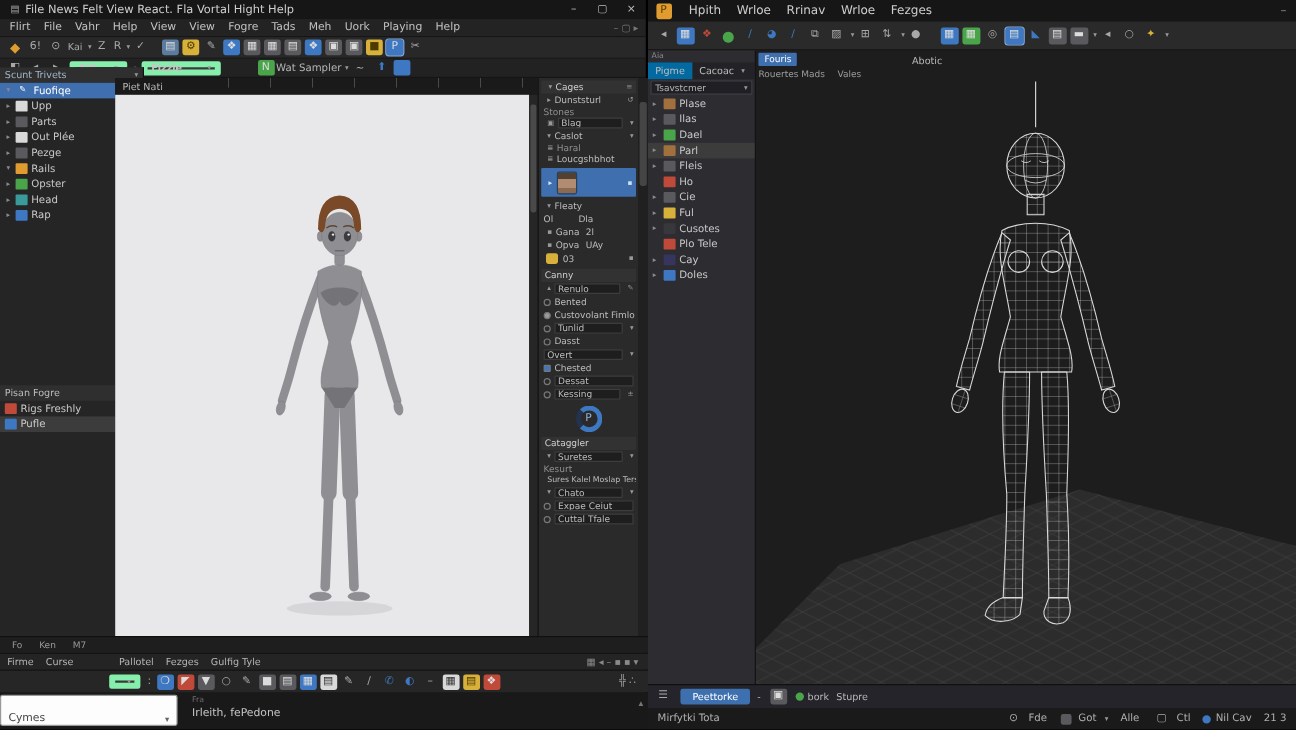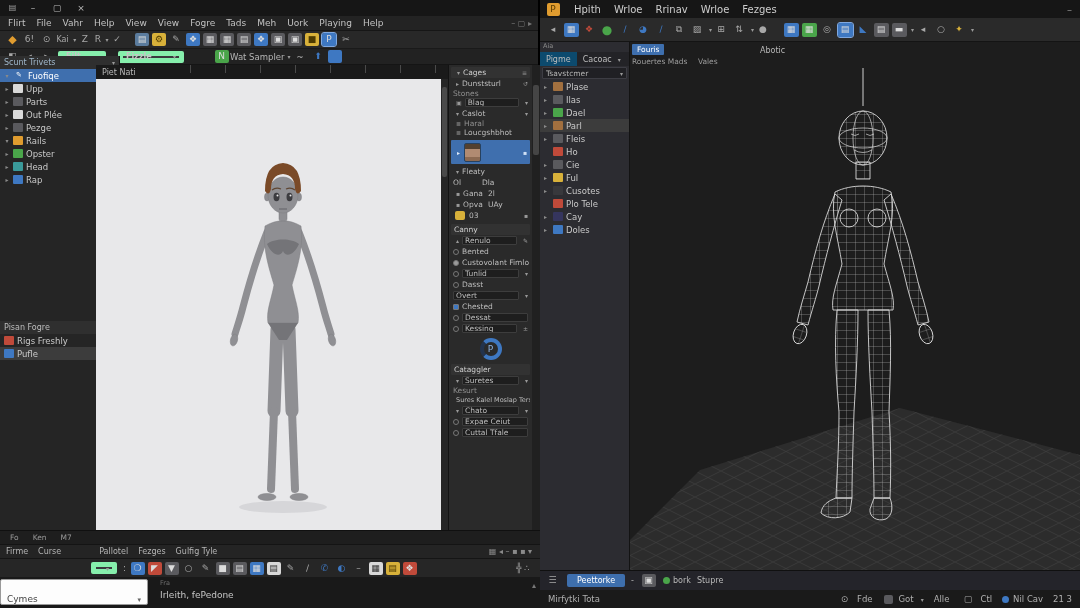"File News Felt View React." span { html: none -> <span>File News Felt View React. Fla Vortal Hight Help</span> }
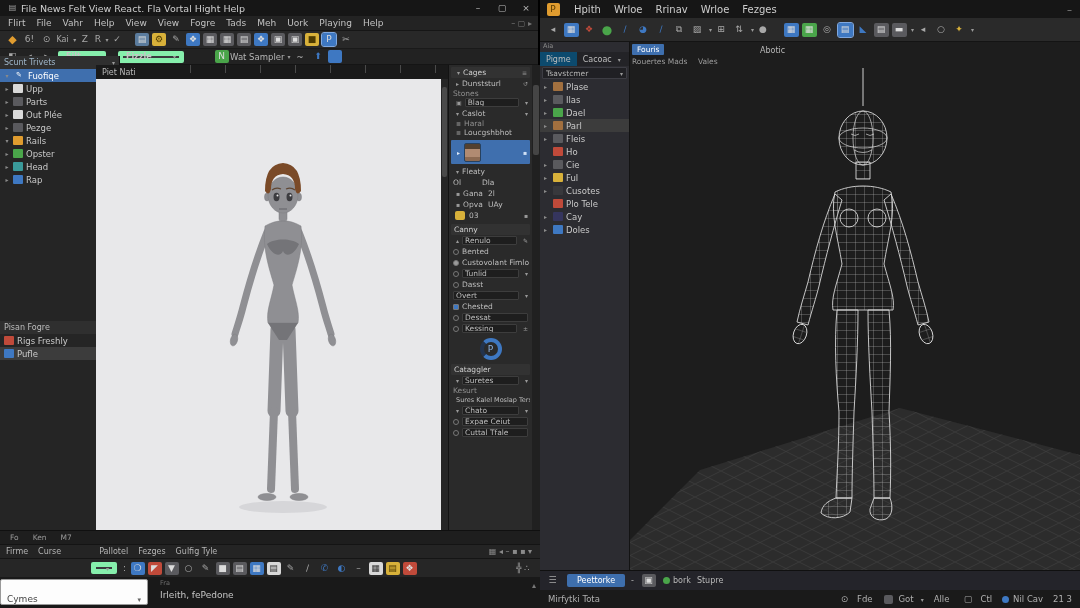"Pigme" .ptab.on { background: #0c4a6e -> #0369a1 }
